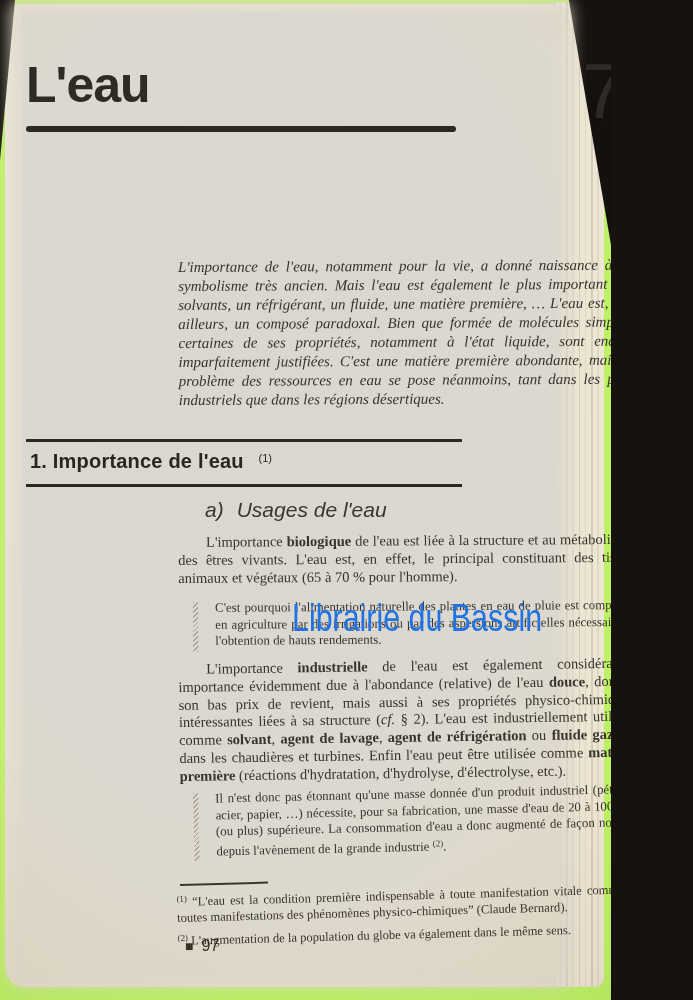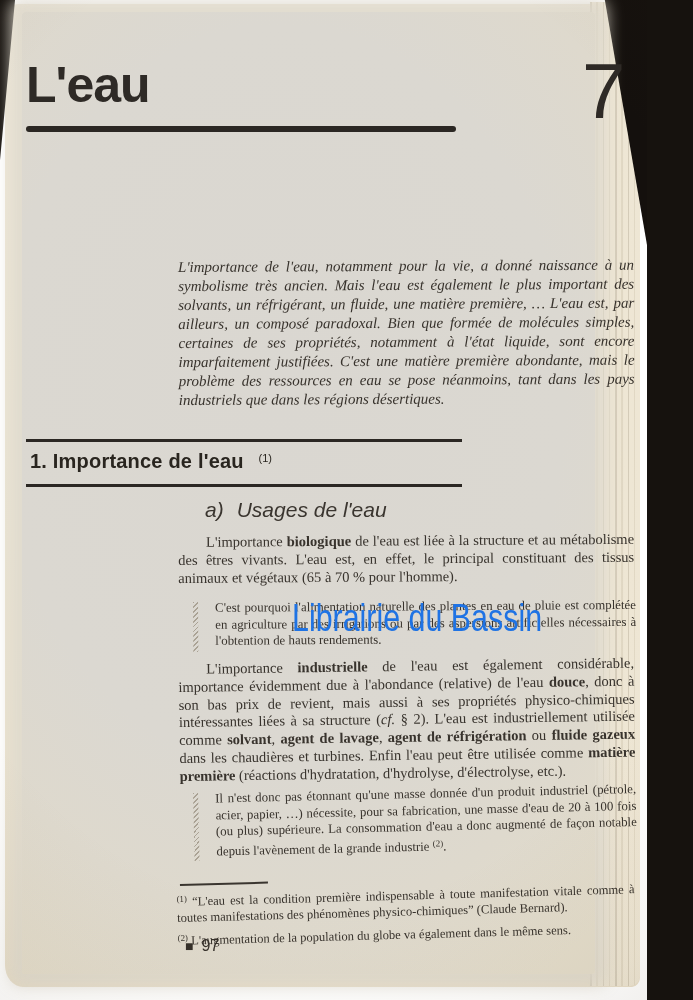"Librairie du Bassin" #frame { background: #ffffff -> #bef264; padding-left: 36px -> none }
